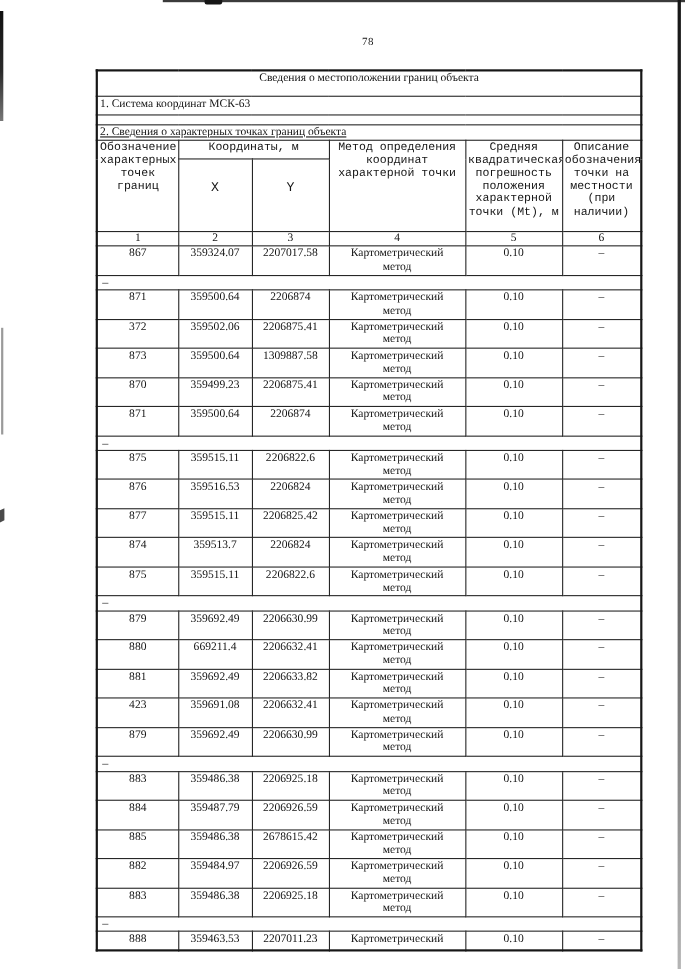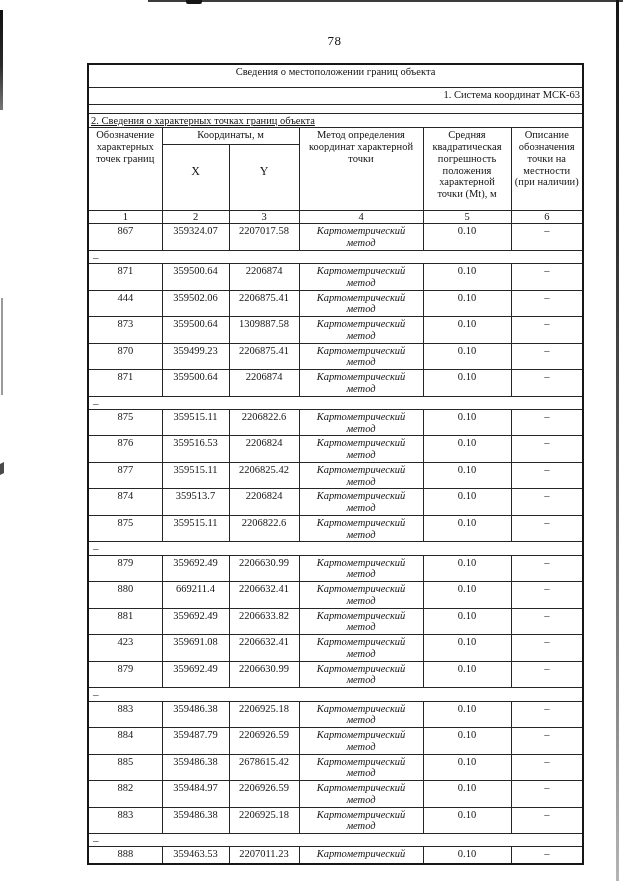"78" .page-number { font-size: 13px -> 10px }
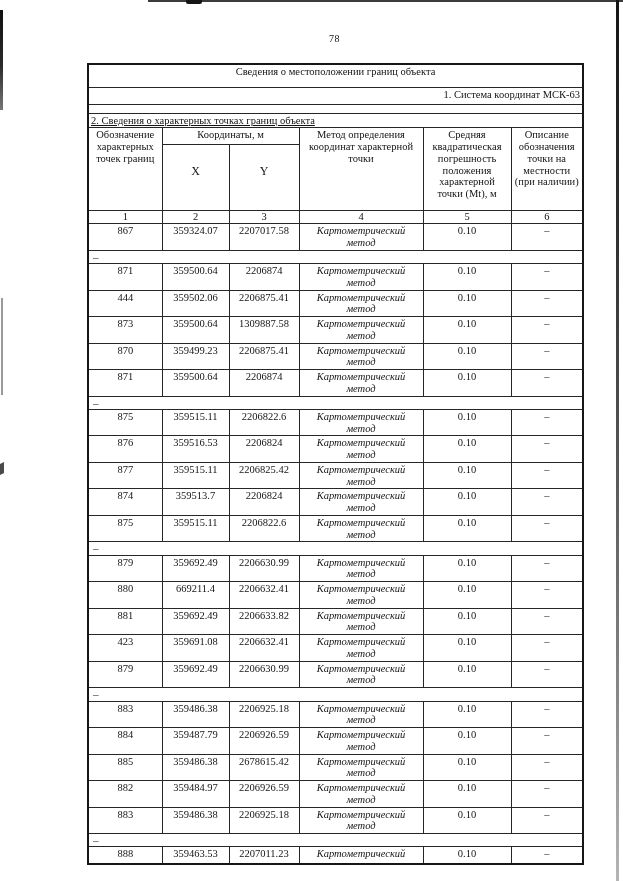"1. Система координат МСК-63" td.sec-cell { text-align: right -> left }
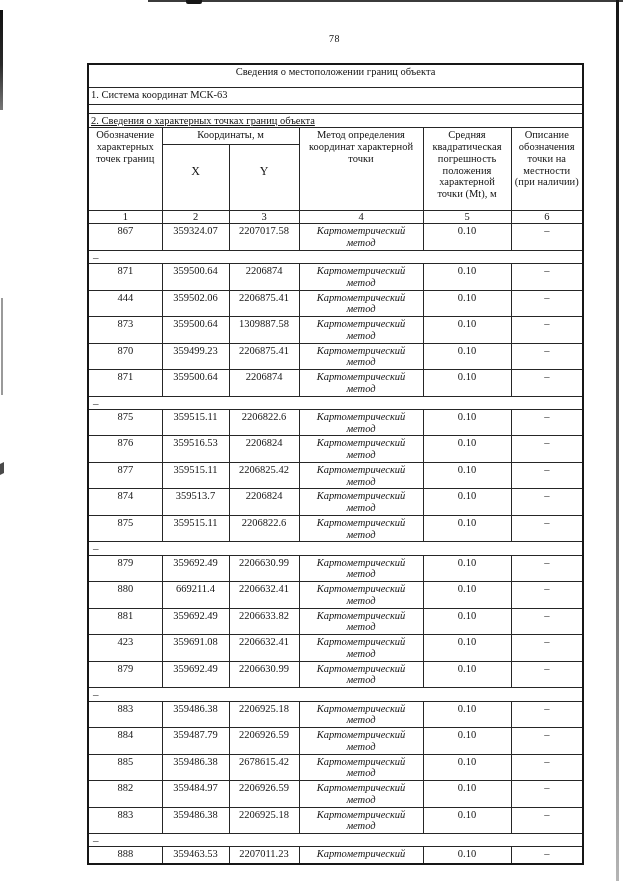"Обозначение характерных точек границ" td.hcell { font-family: none -> Liberation Mono, monospace }
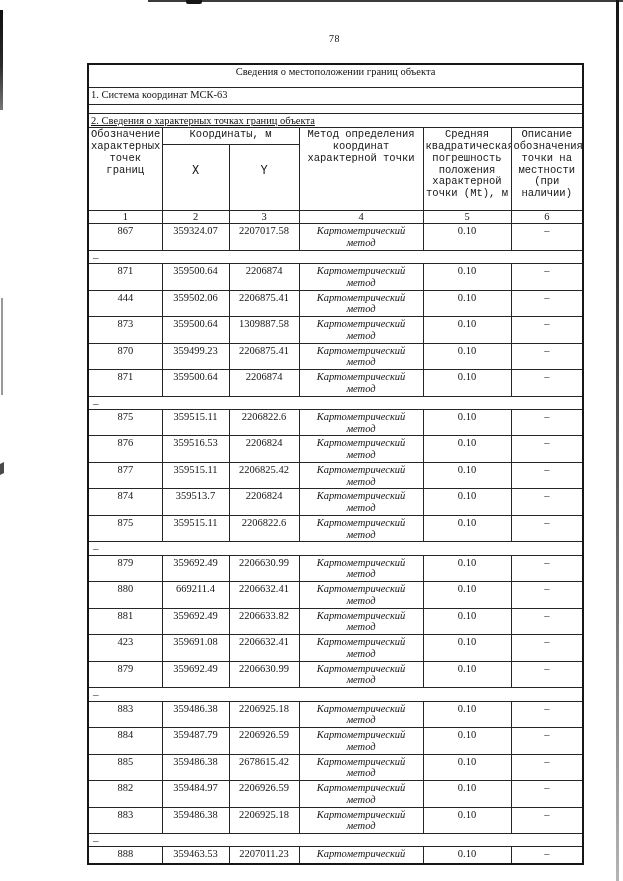"Картометрический метод" tr.data-row td.col4 { font-style: italic -> none }
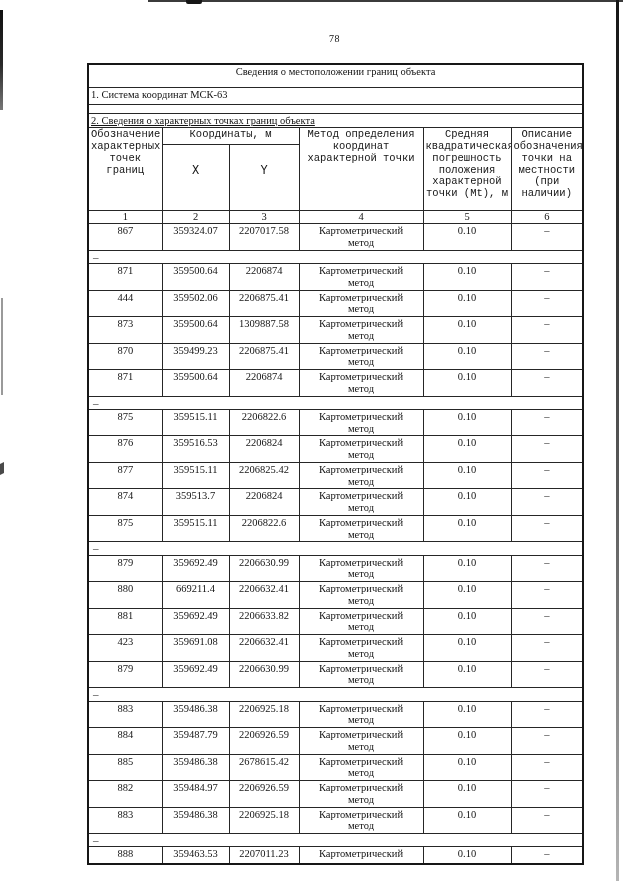"444" td.col1 { text: 444 -> 372 }
